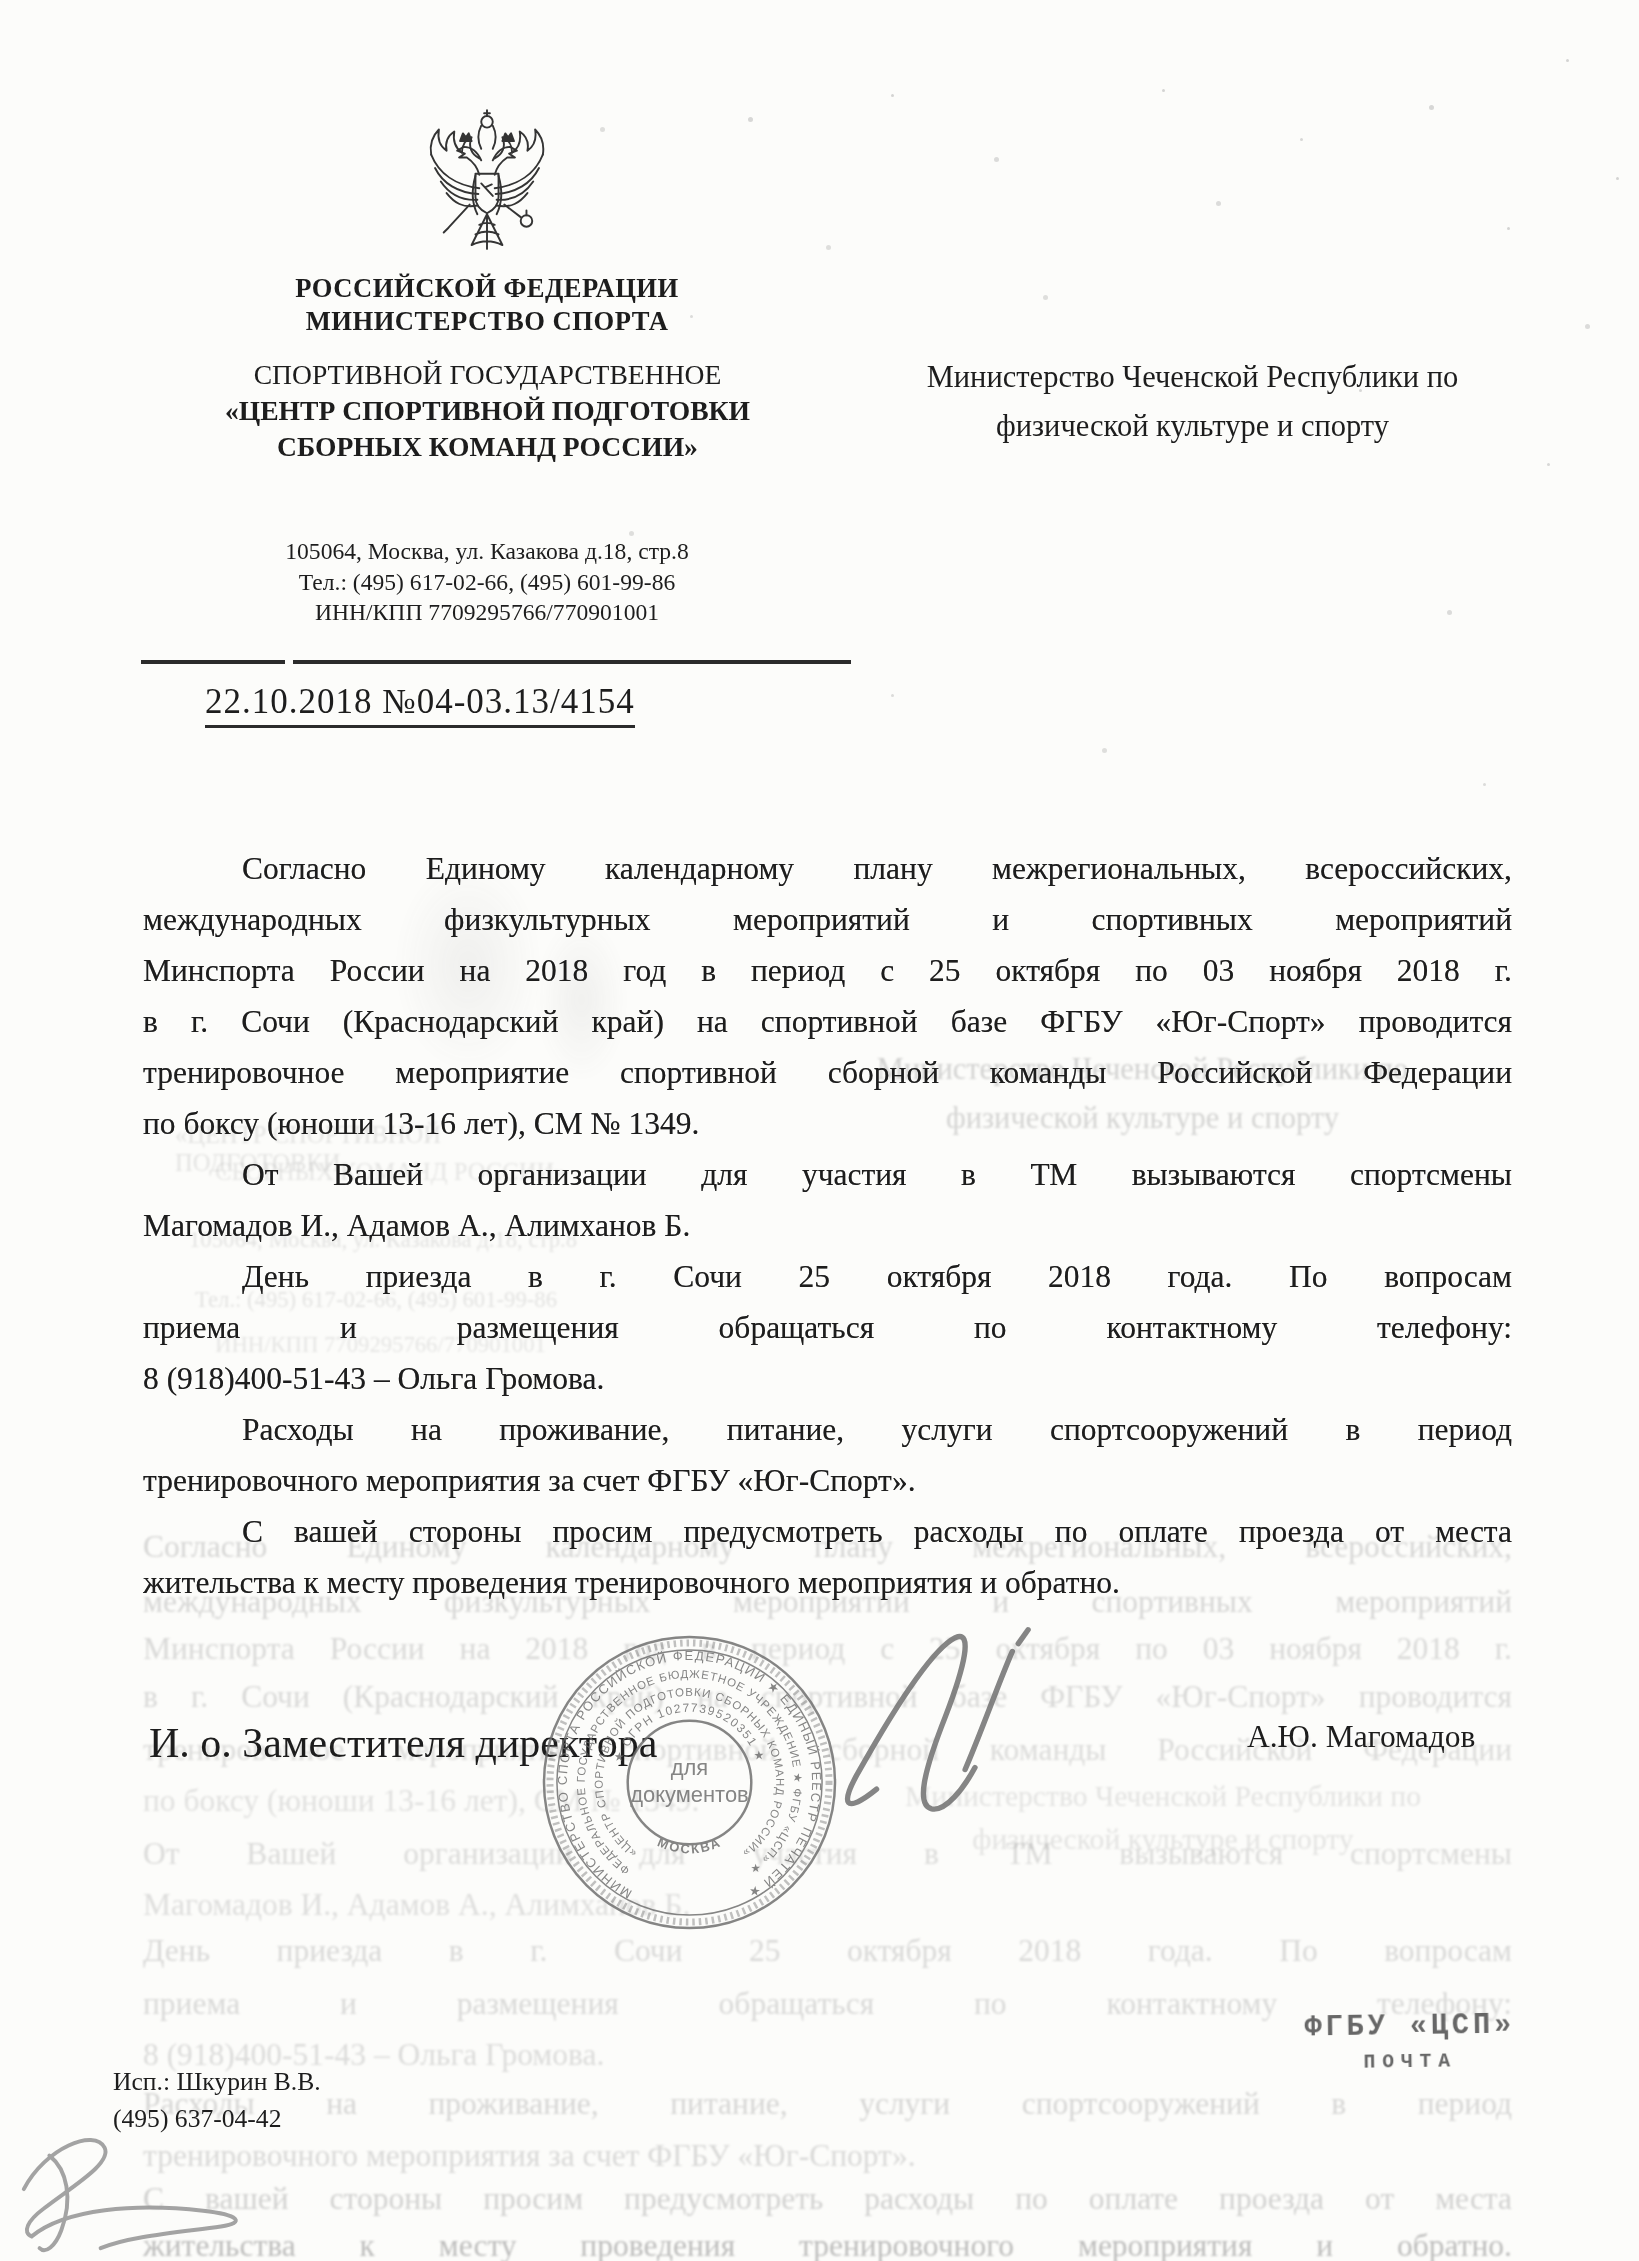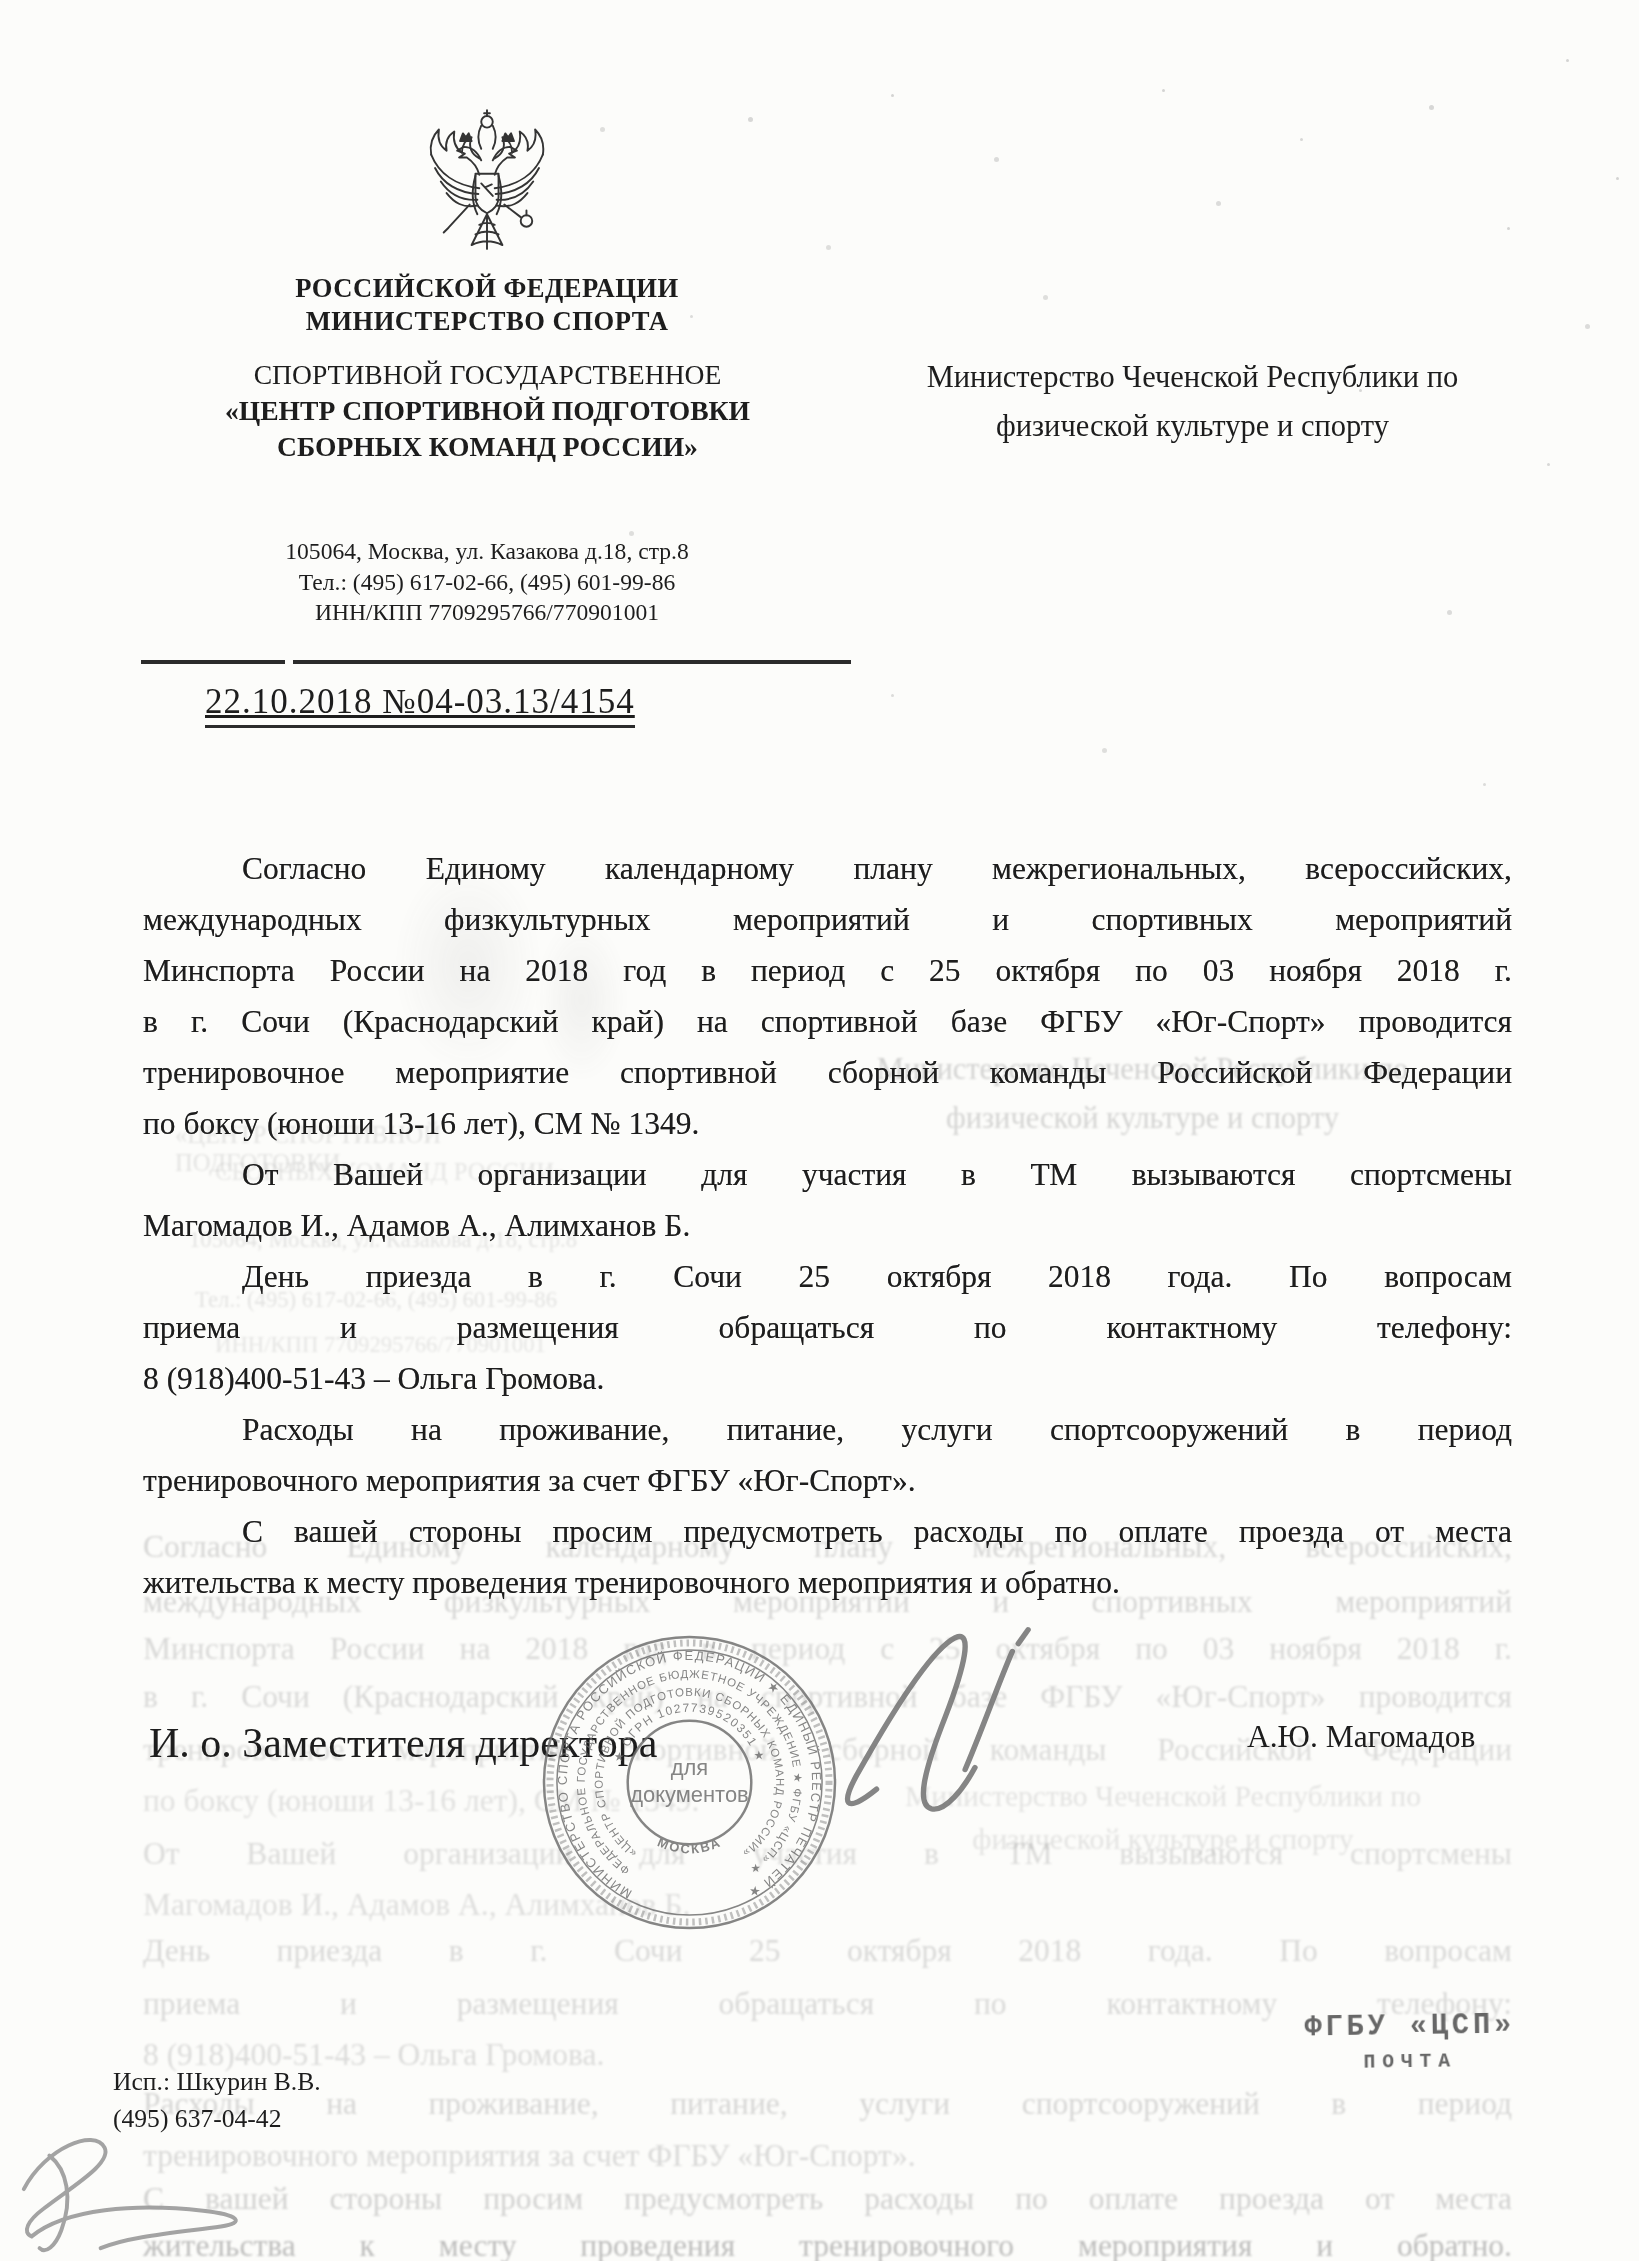"22.10.2018 №04-03.13/4154" .ref { text-decoration: underline -> none }
